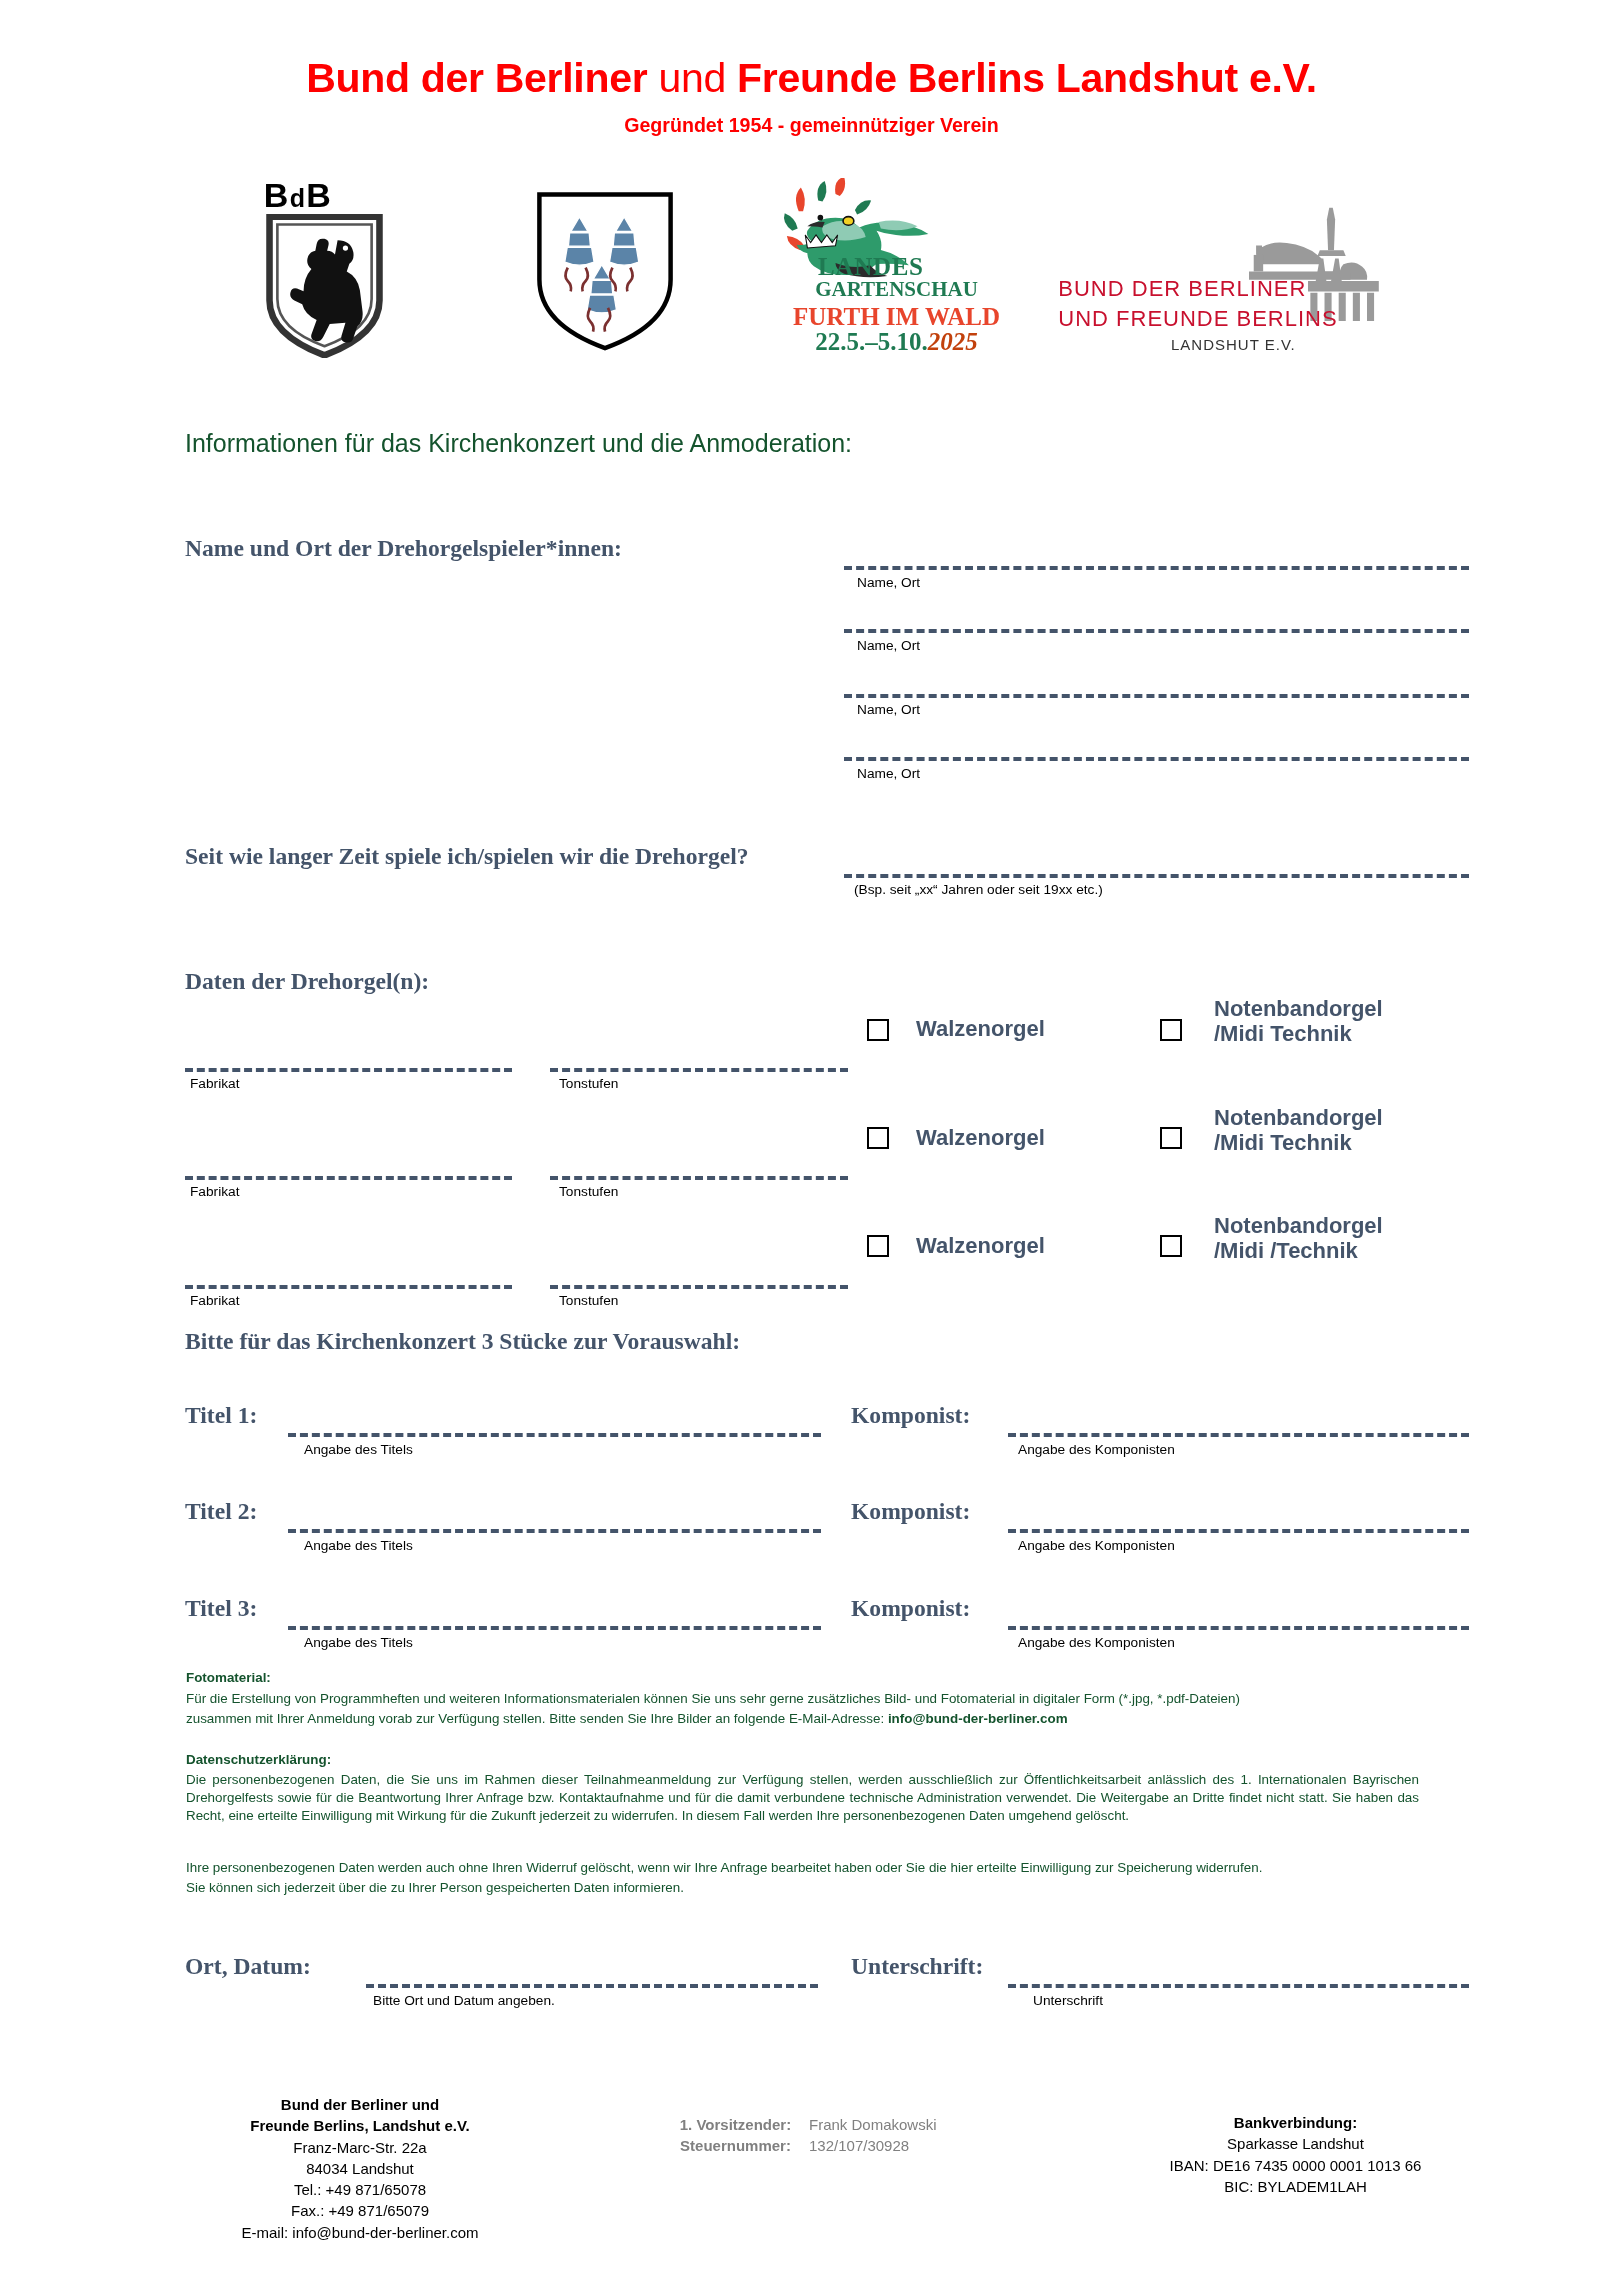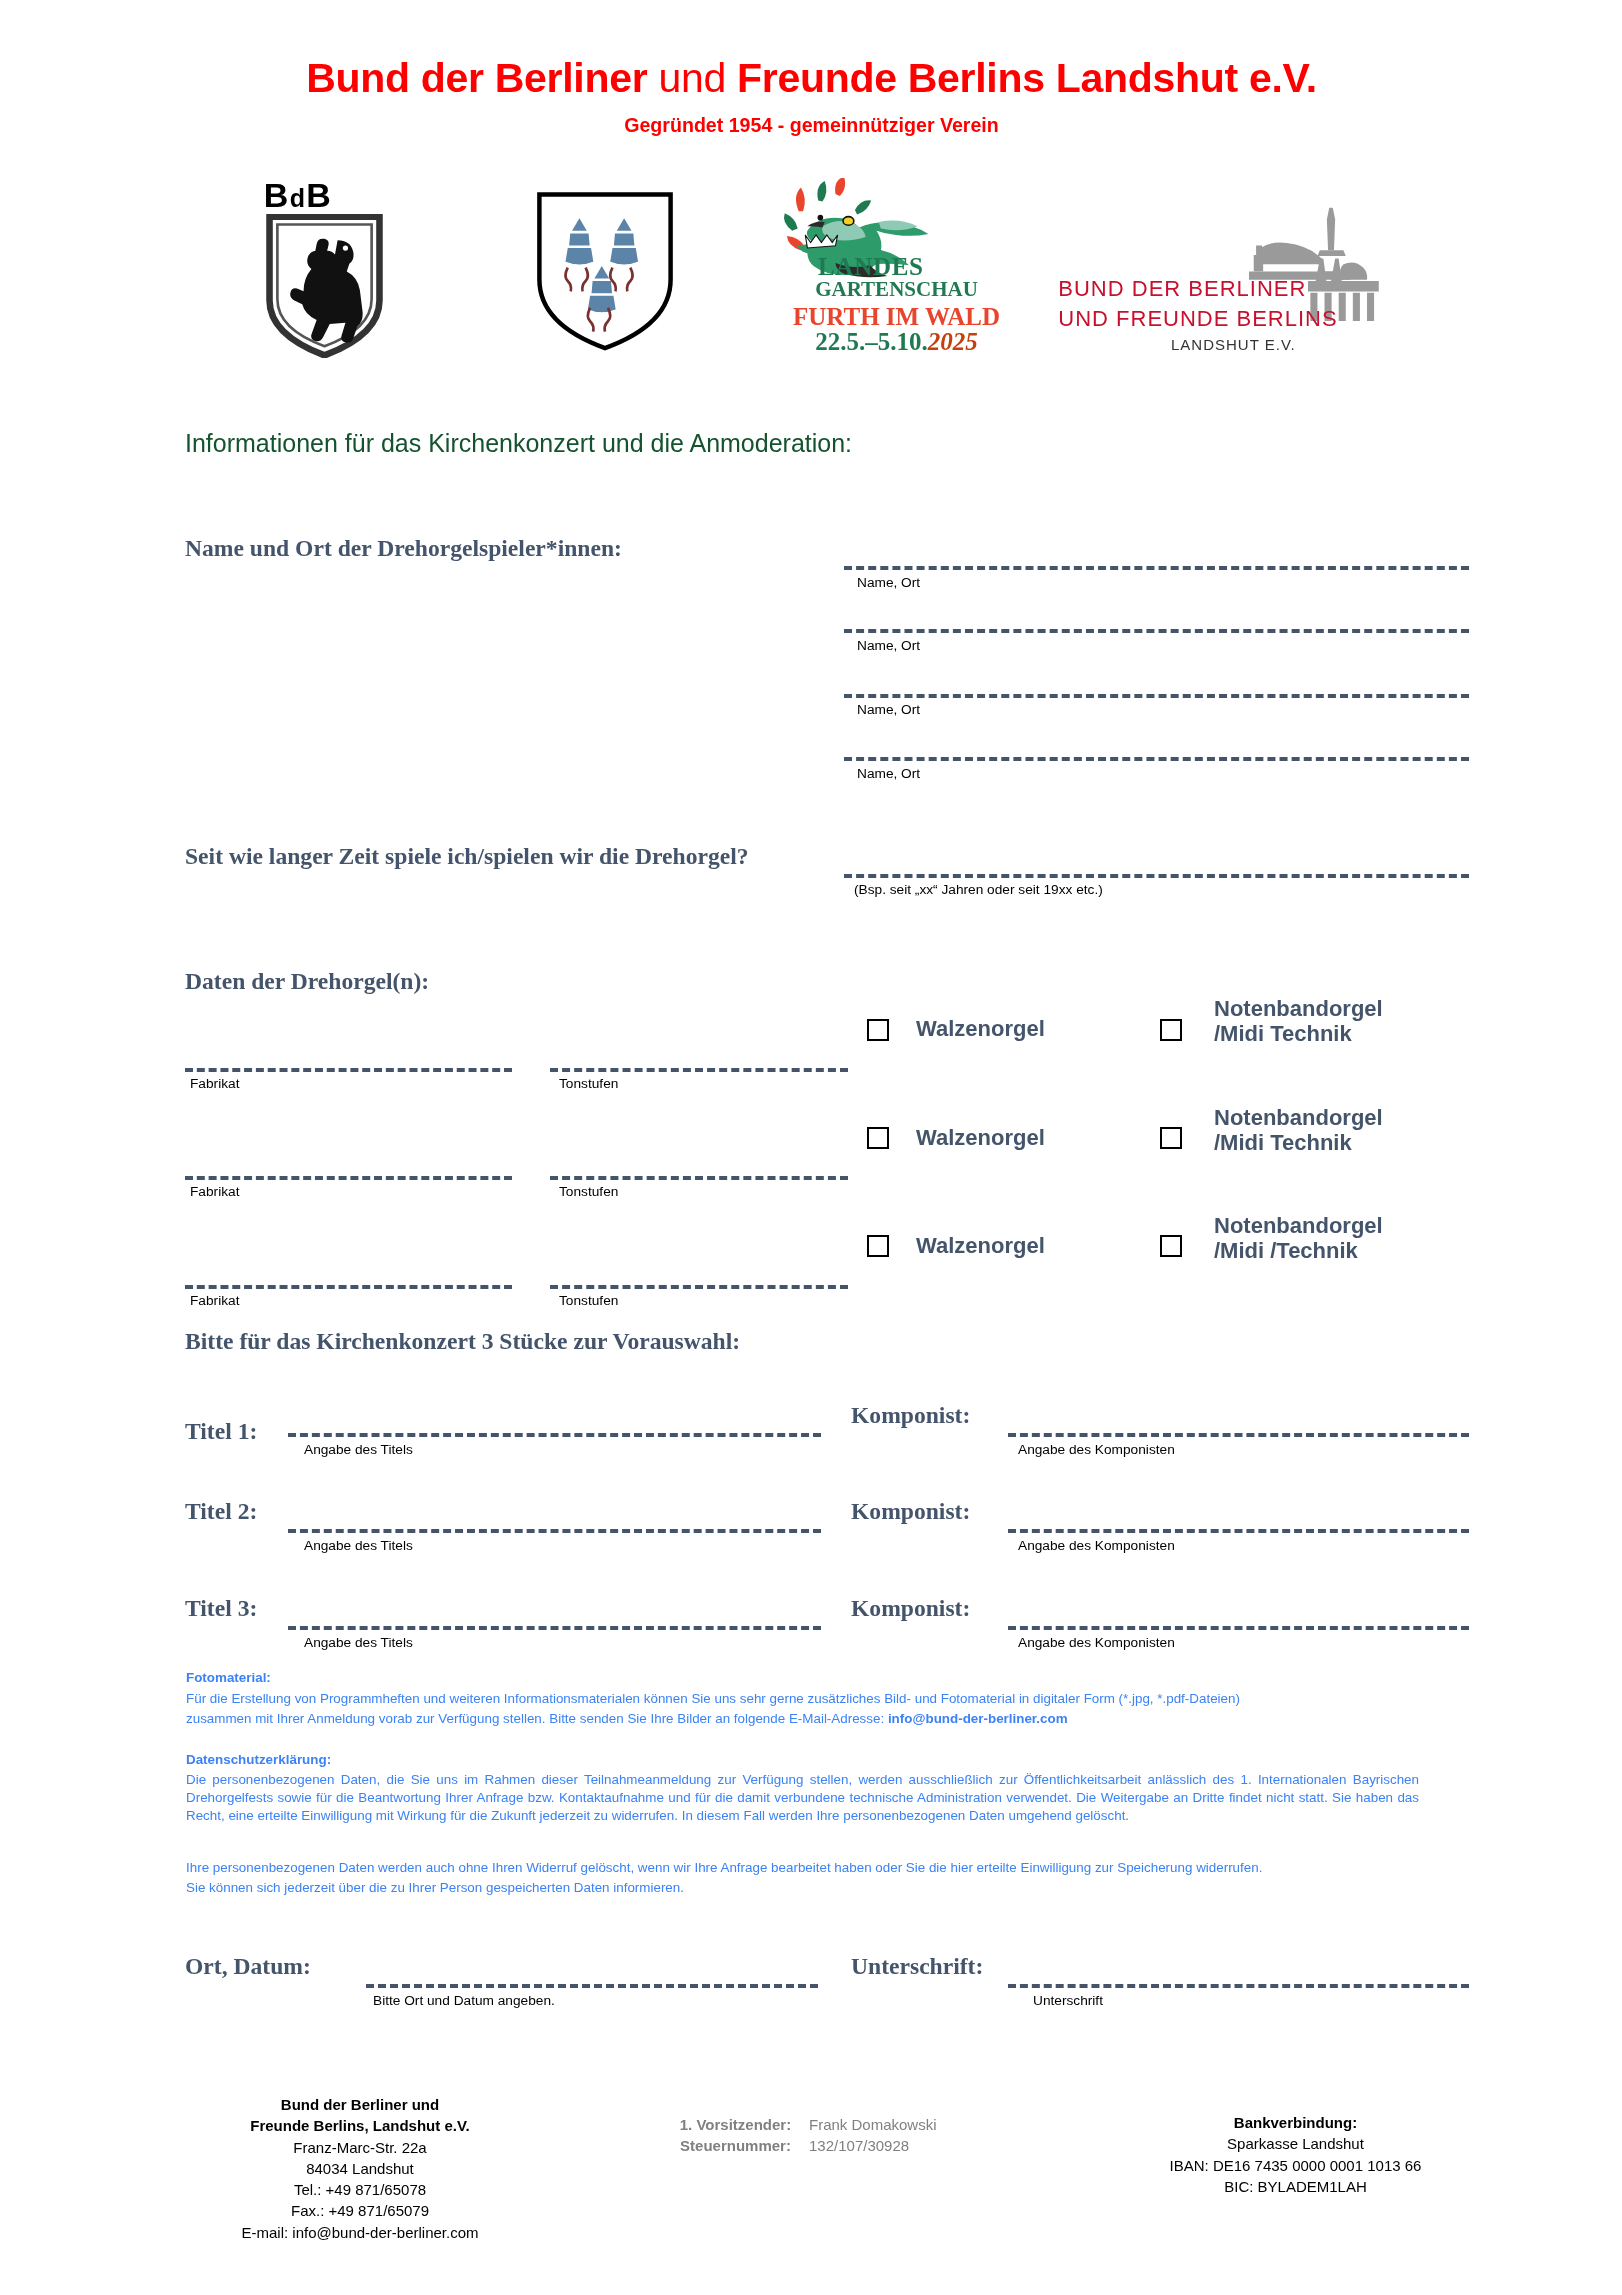"Titel 1:" div.h-blue { margin-top: 16px -> none }
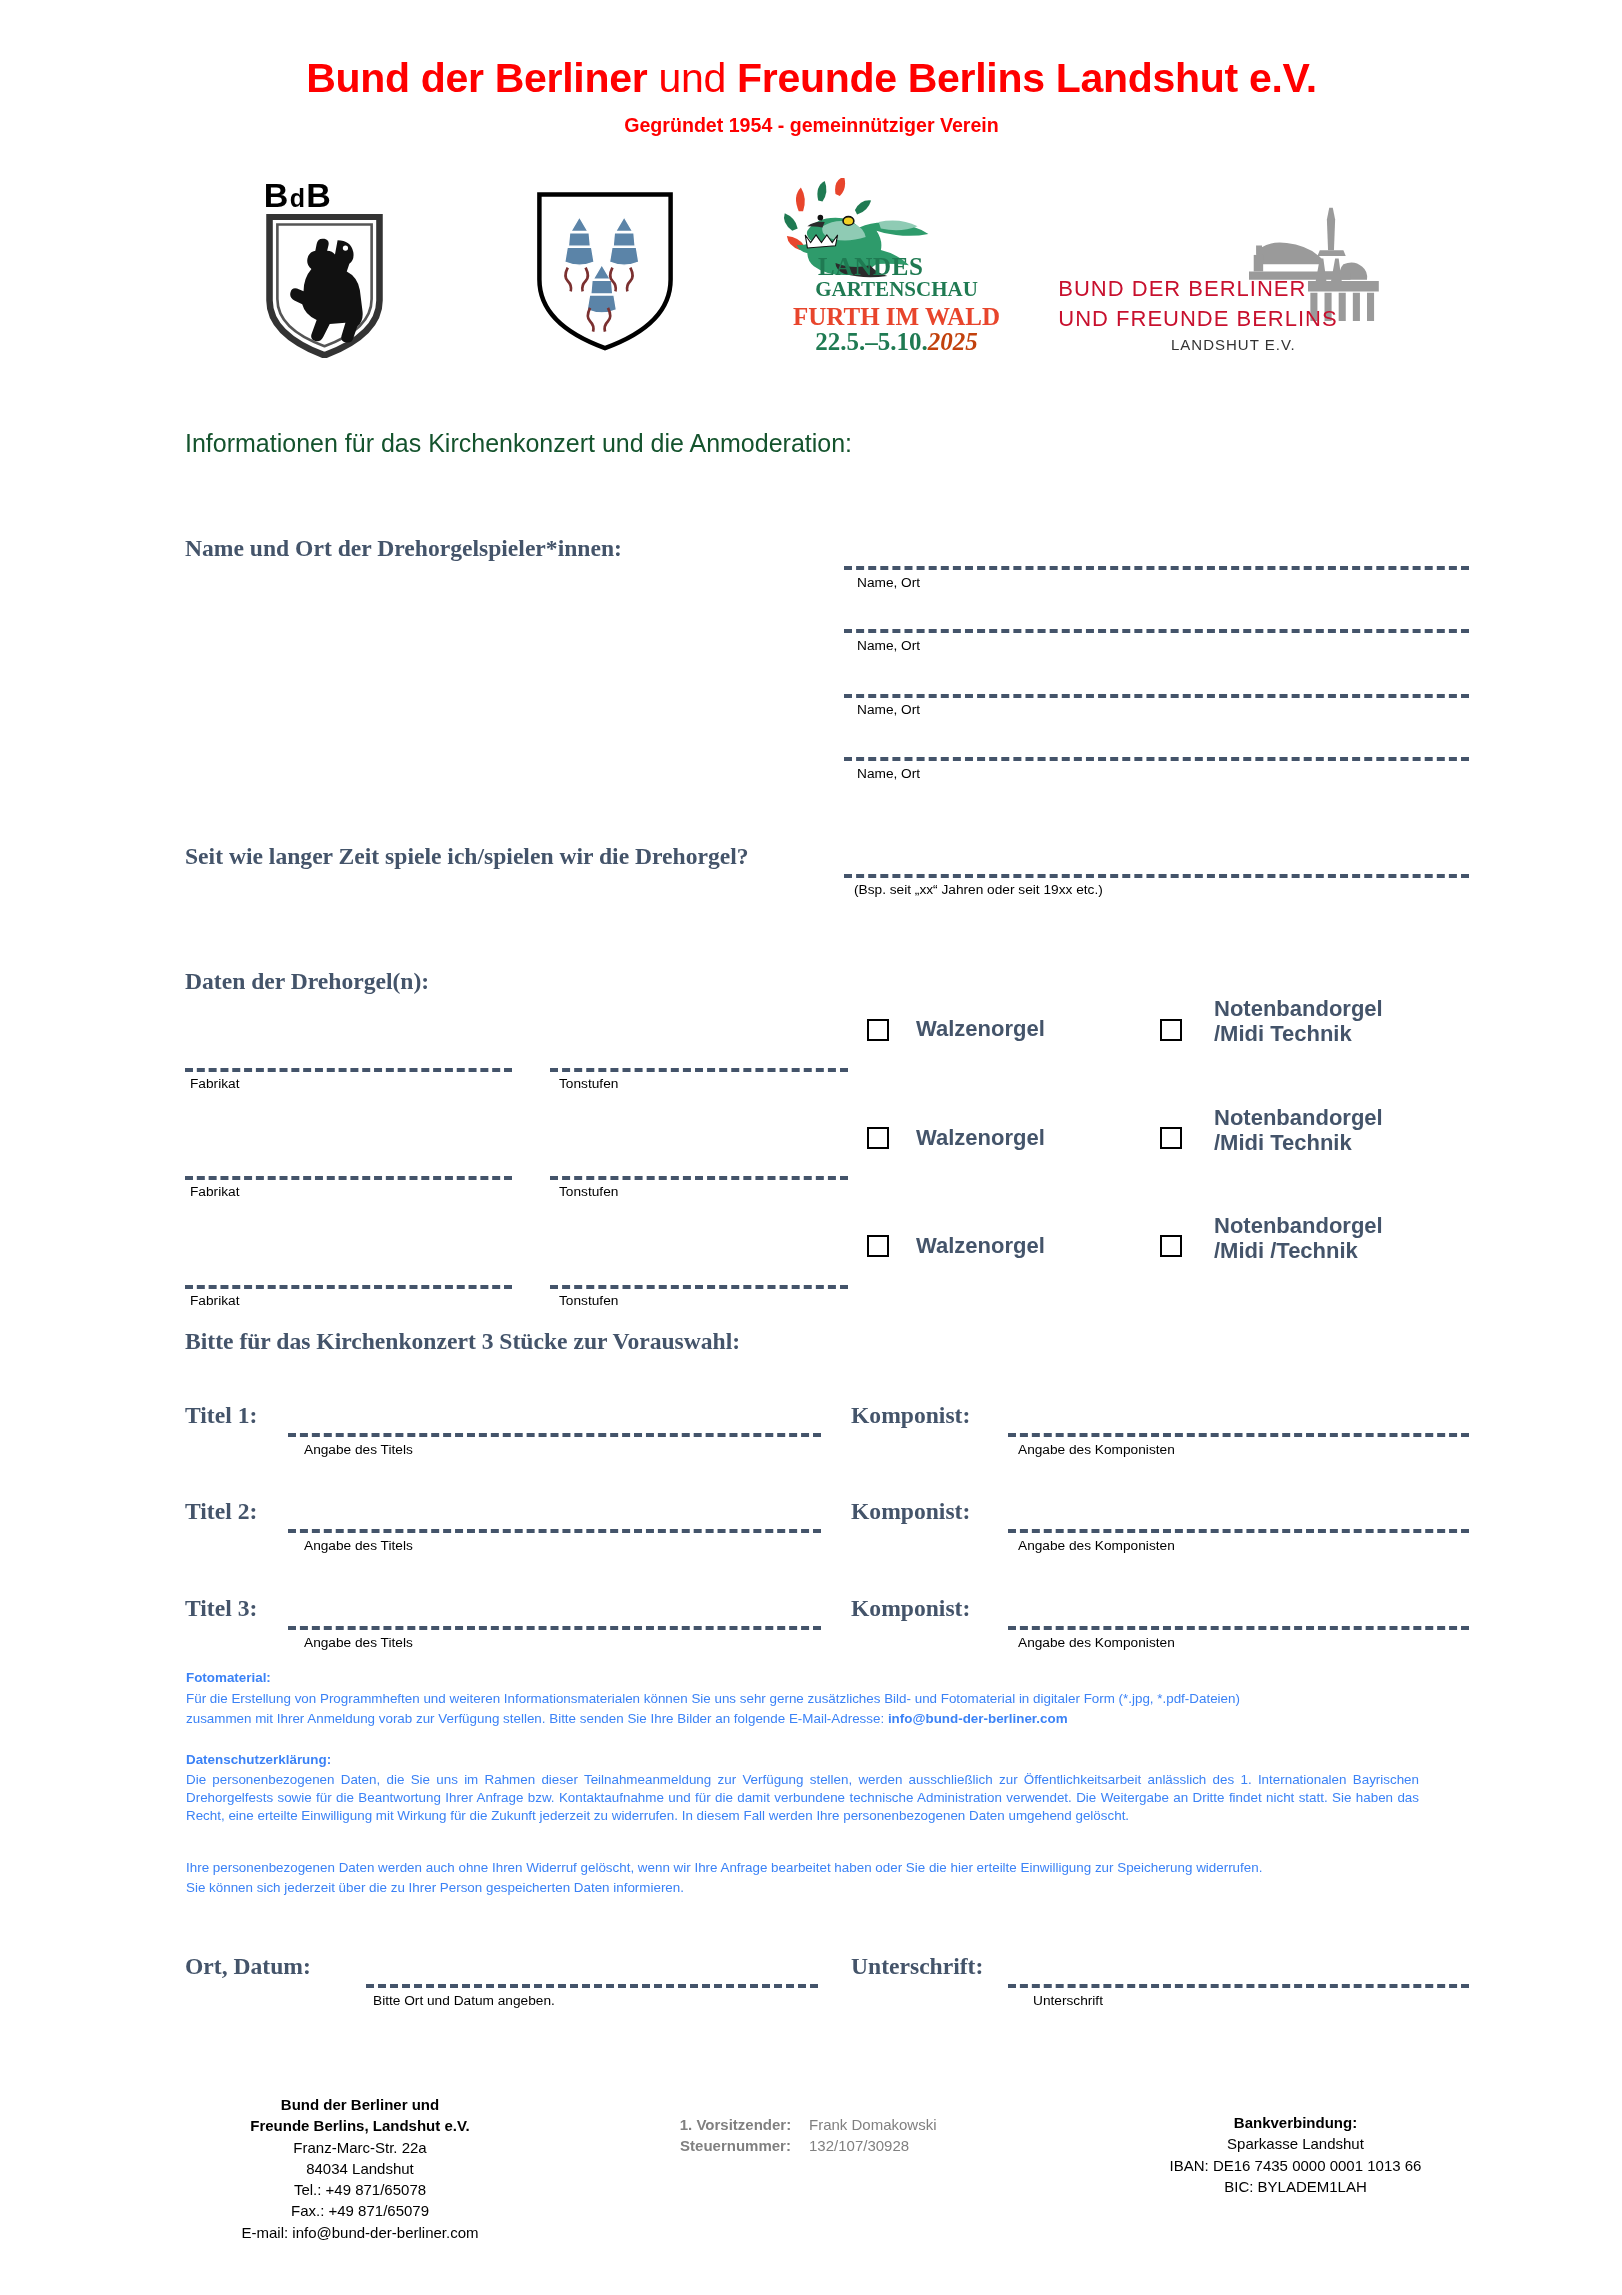"Fotomaterial:" .fine { color: #3b82f6 -> #14532d }
